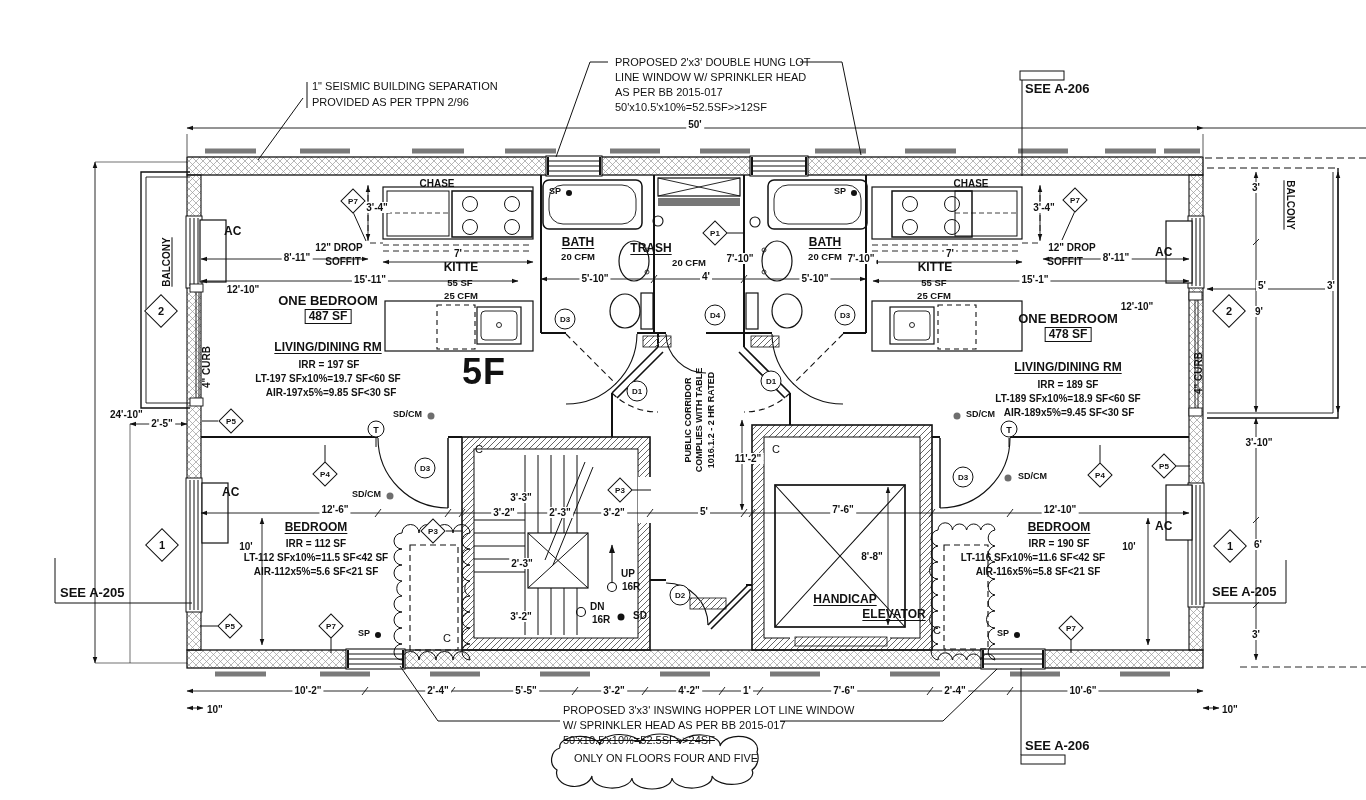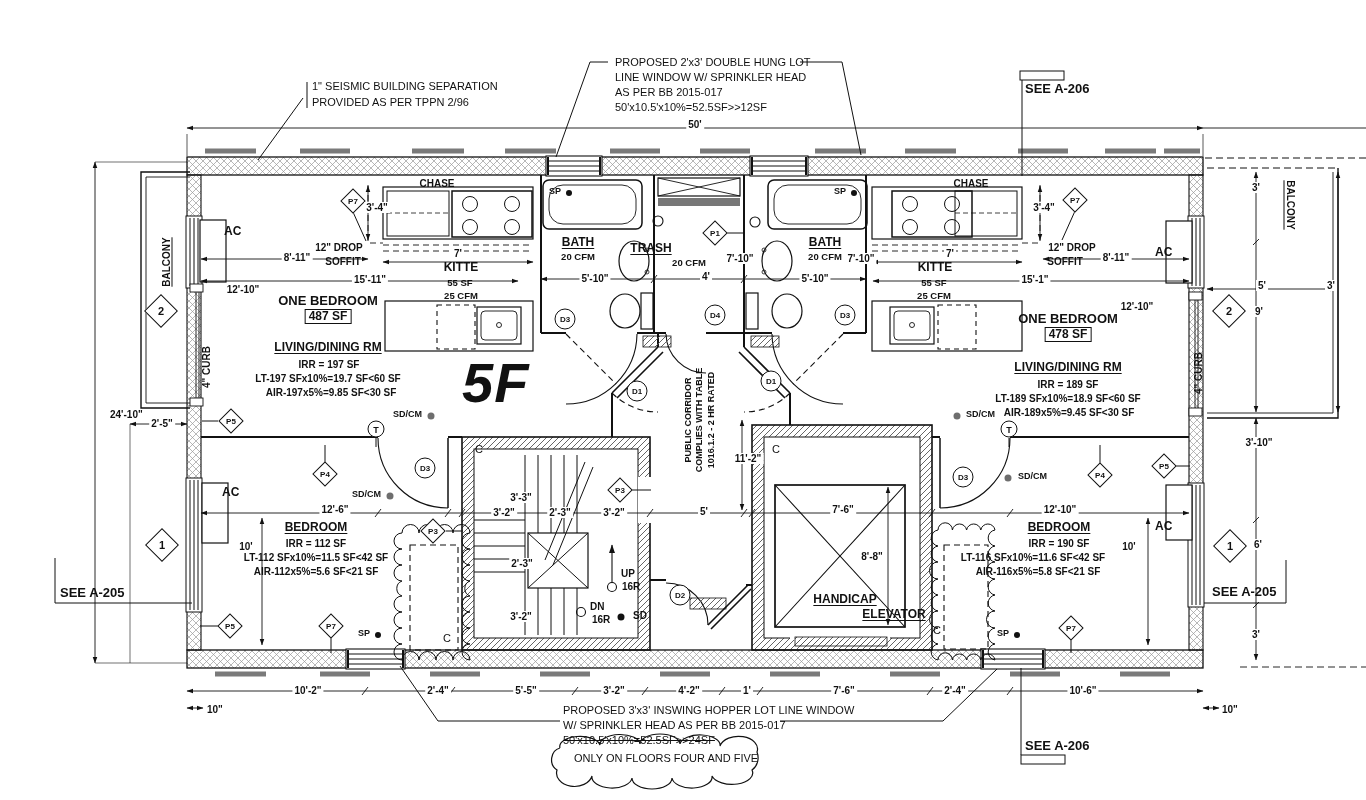"5F" .big5f { font-size: 56px -> 36px; font-style: italic -> none }
